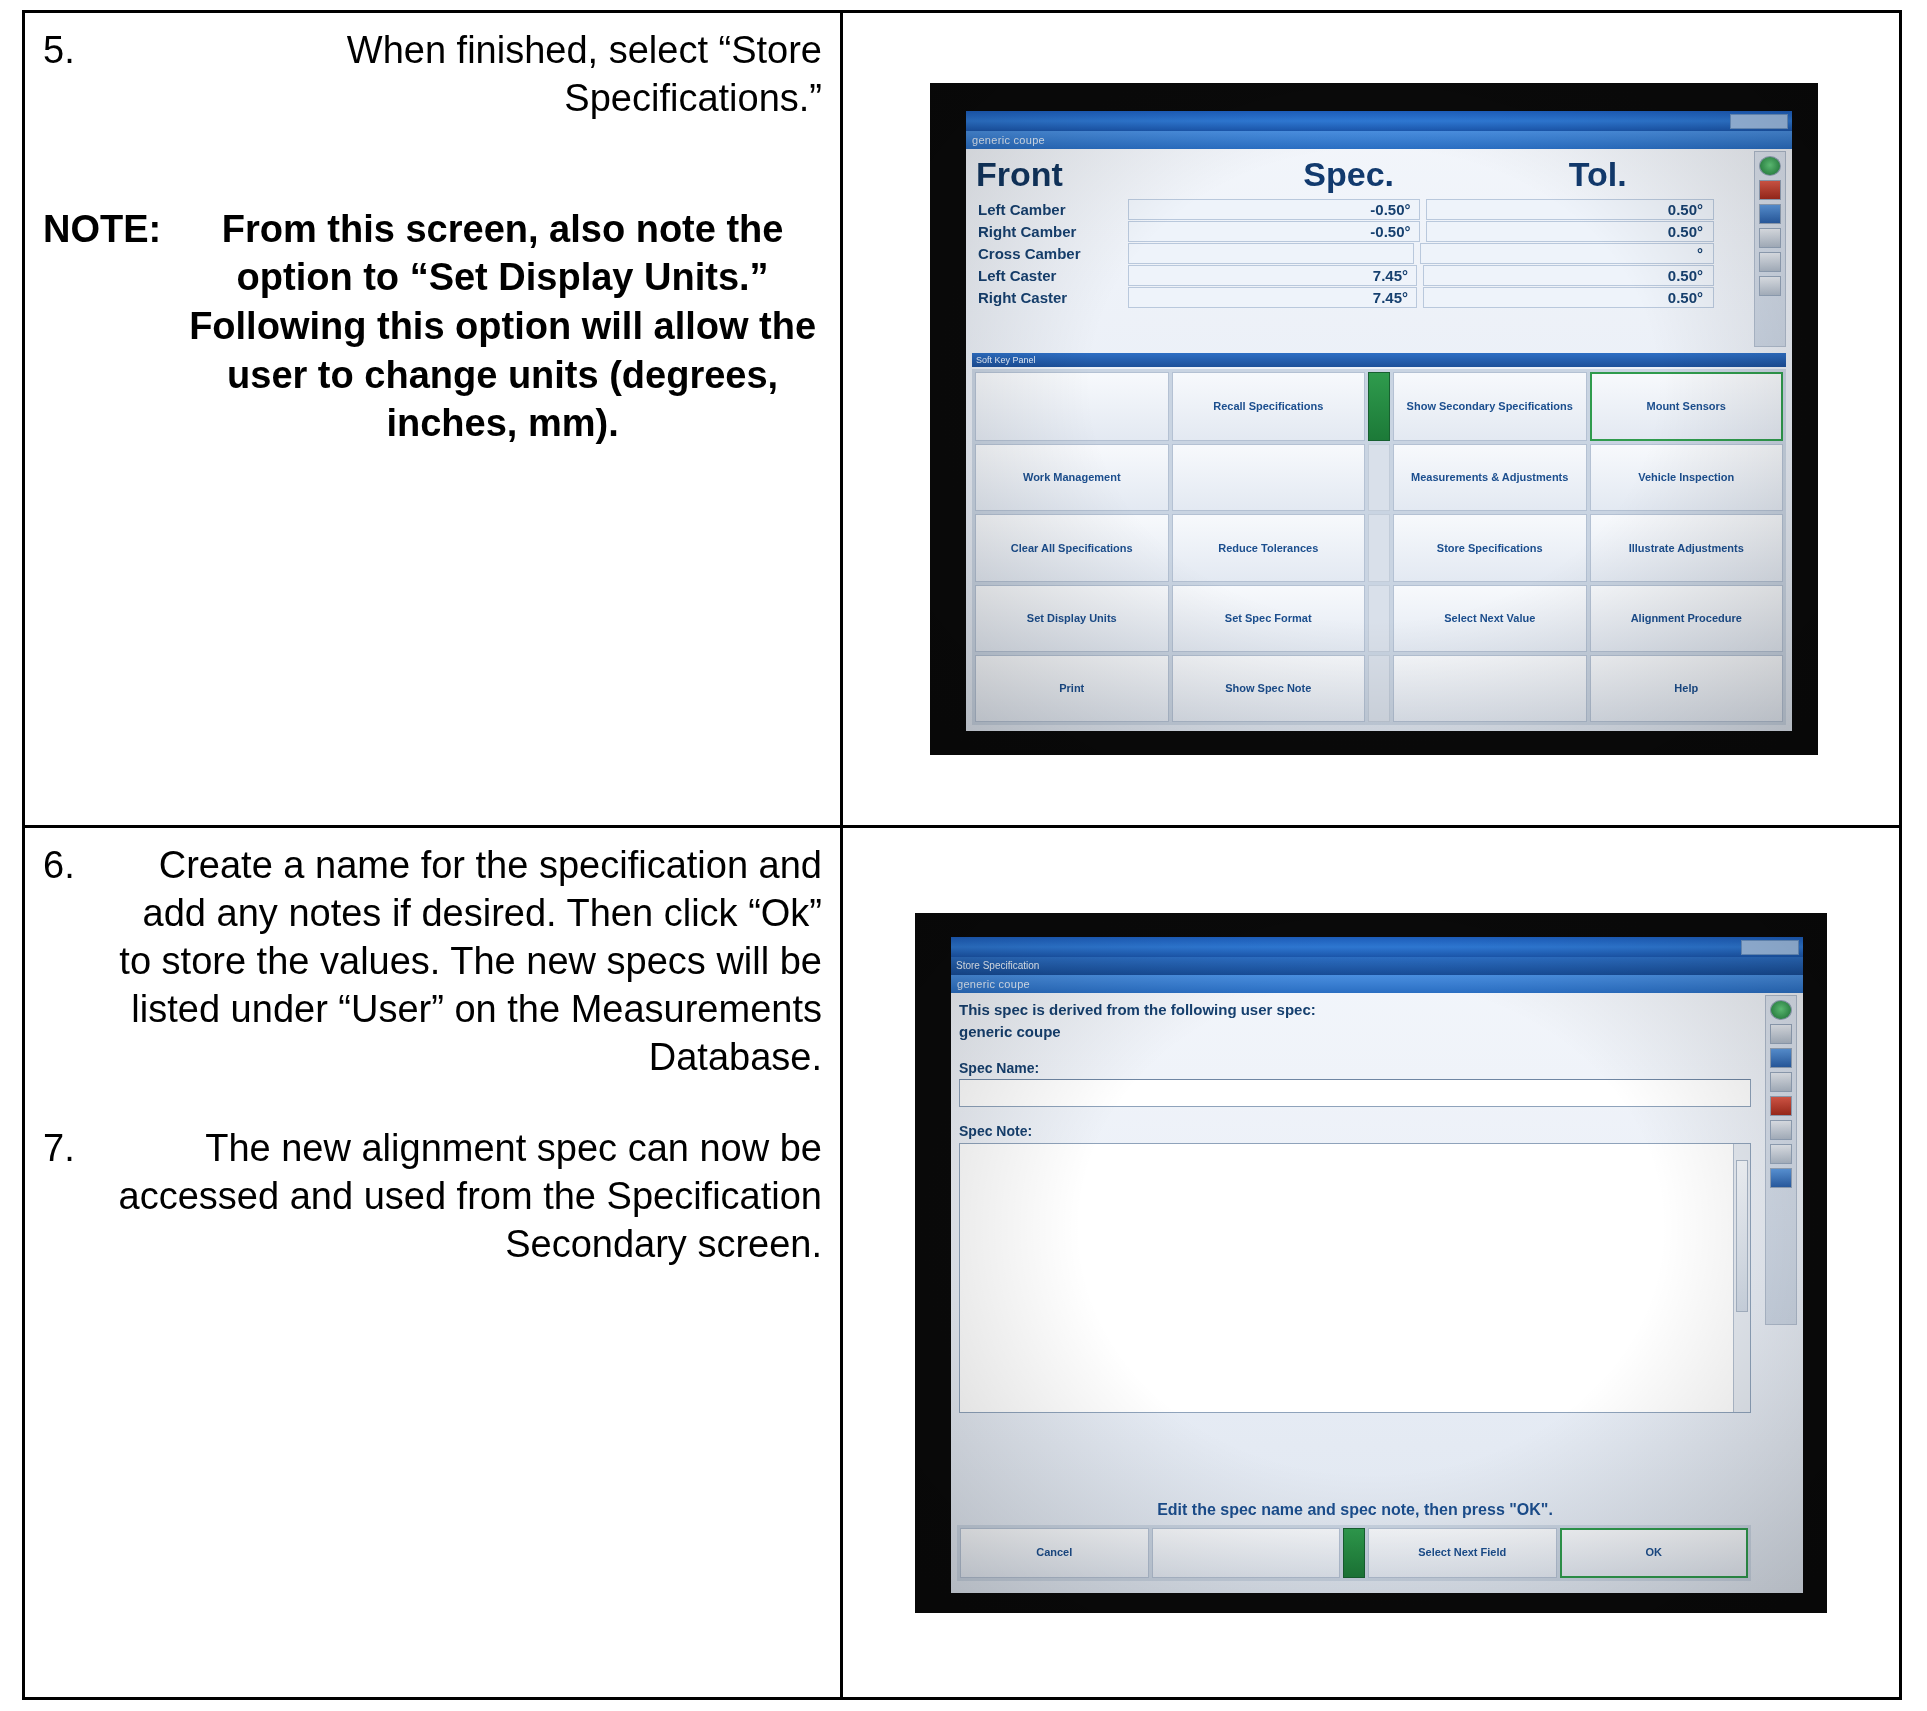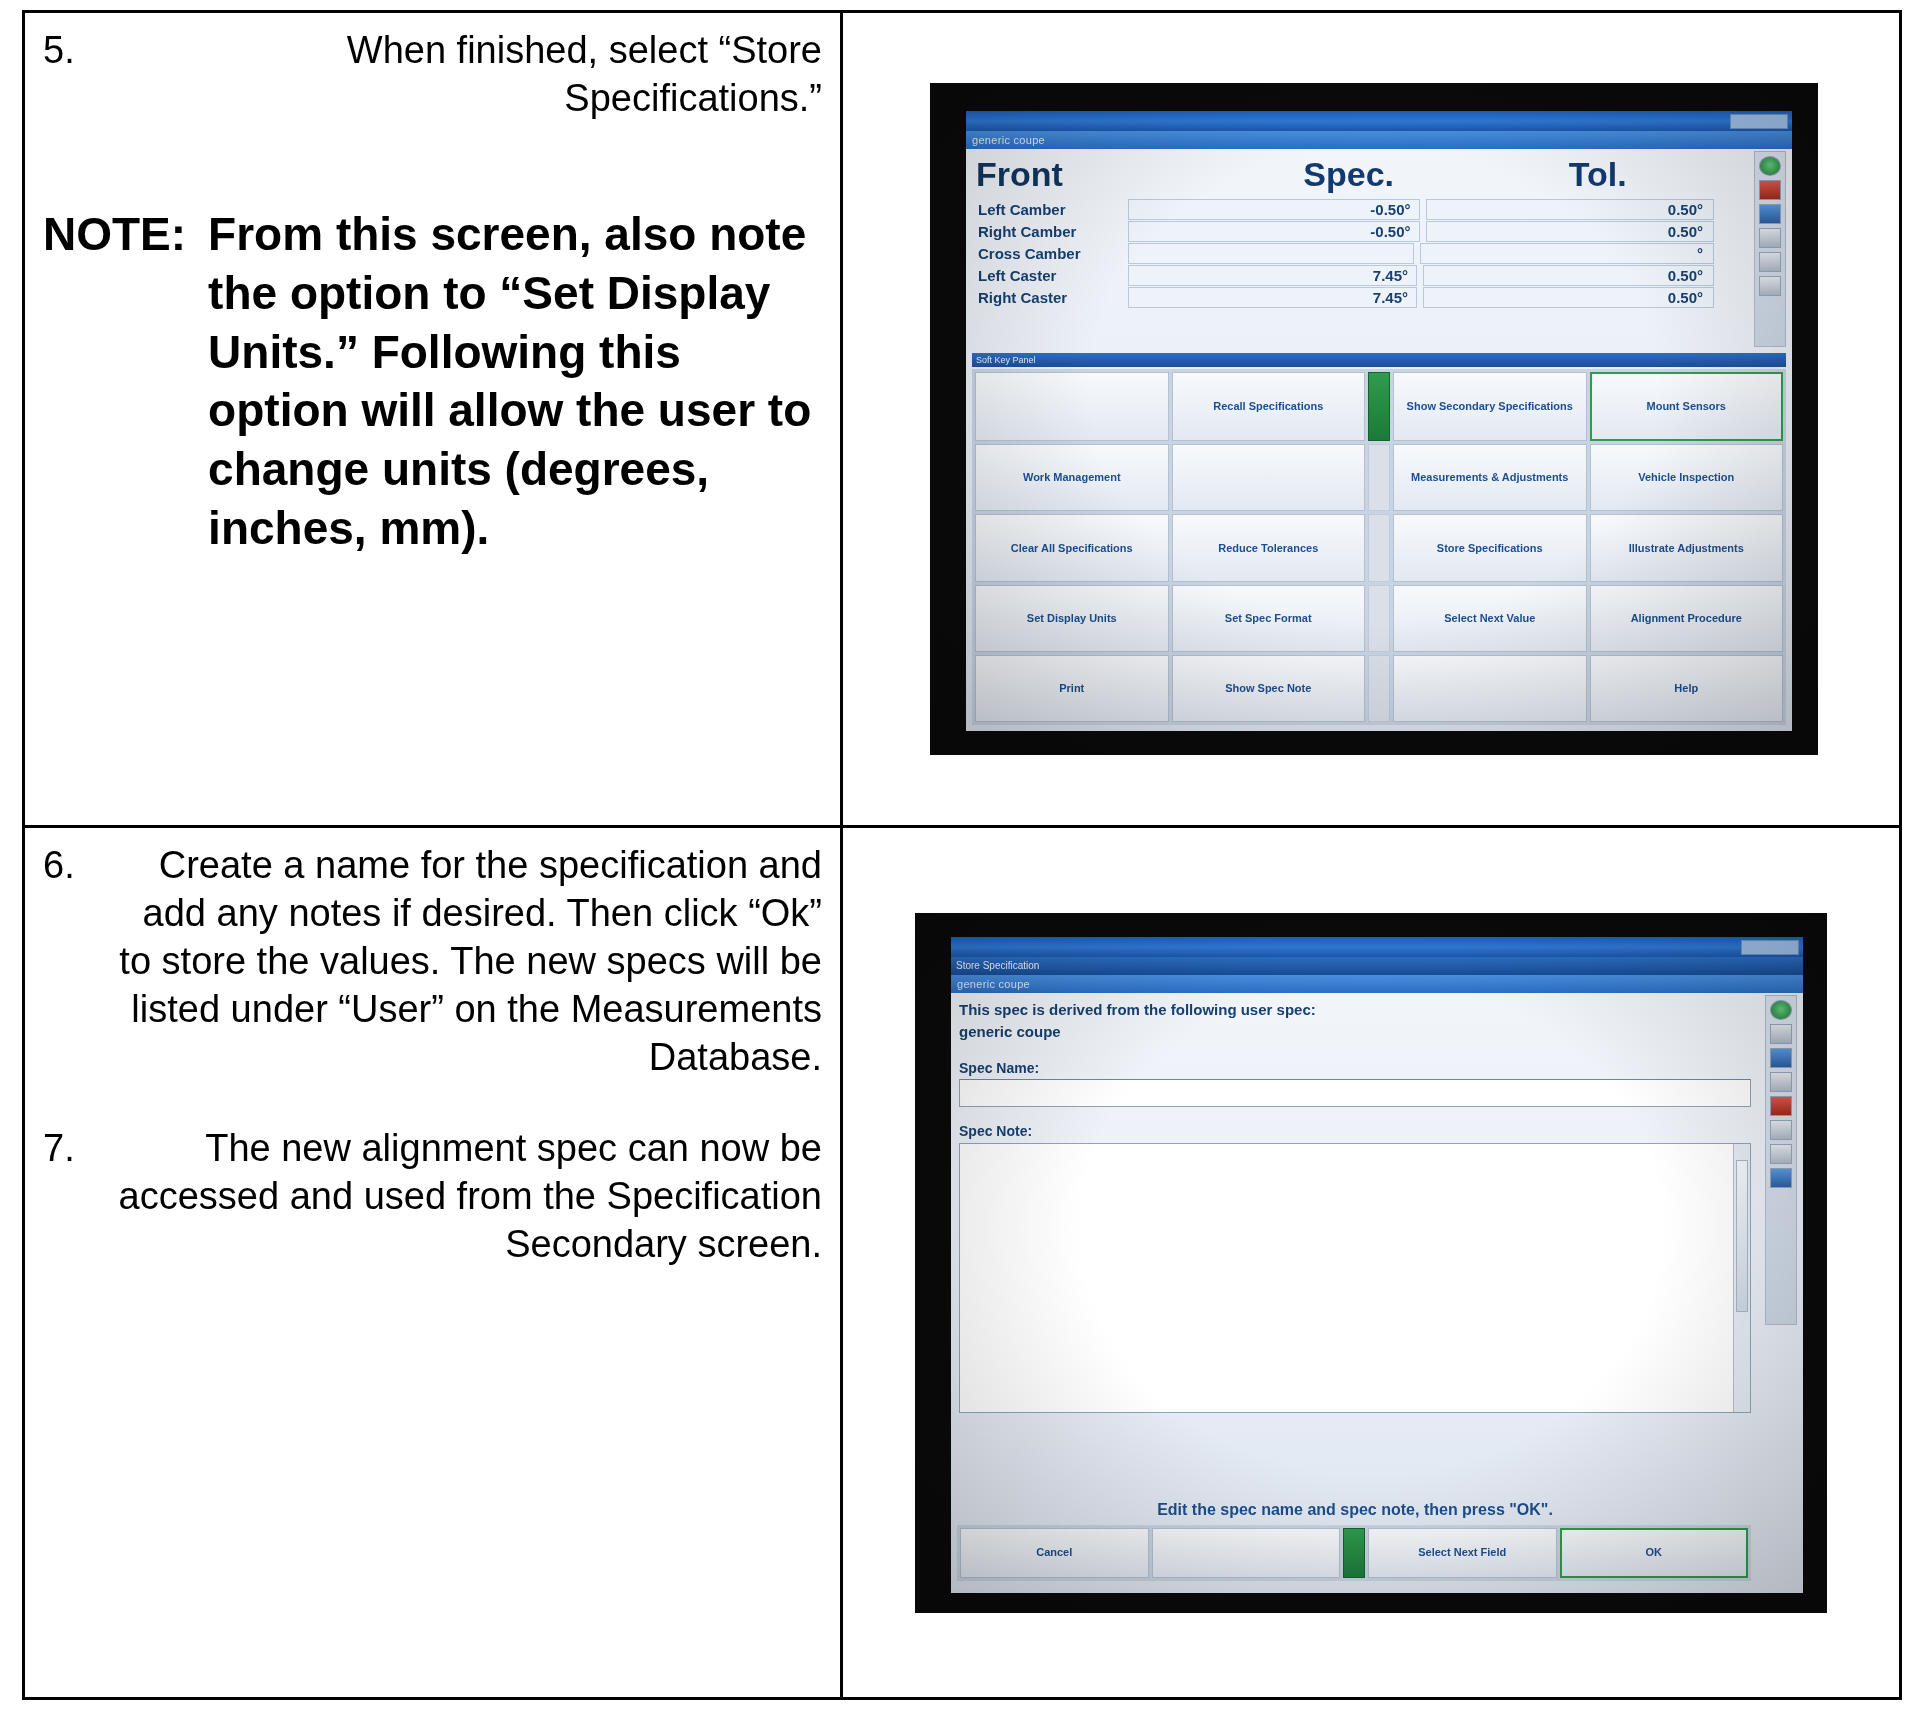"NOTE:" .note-block { font-size: 46px -> 38px }
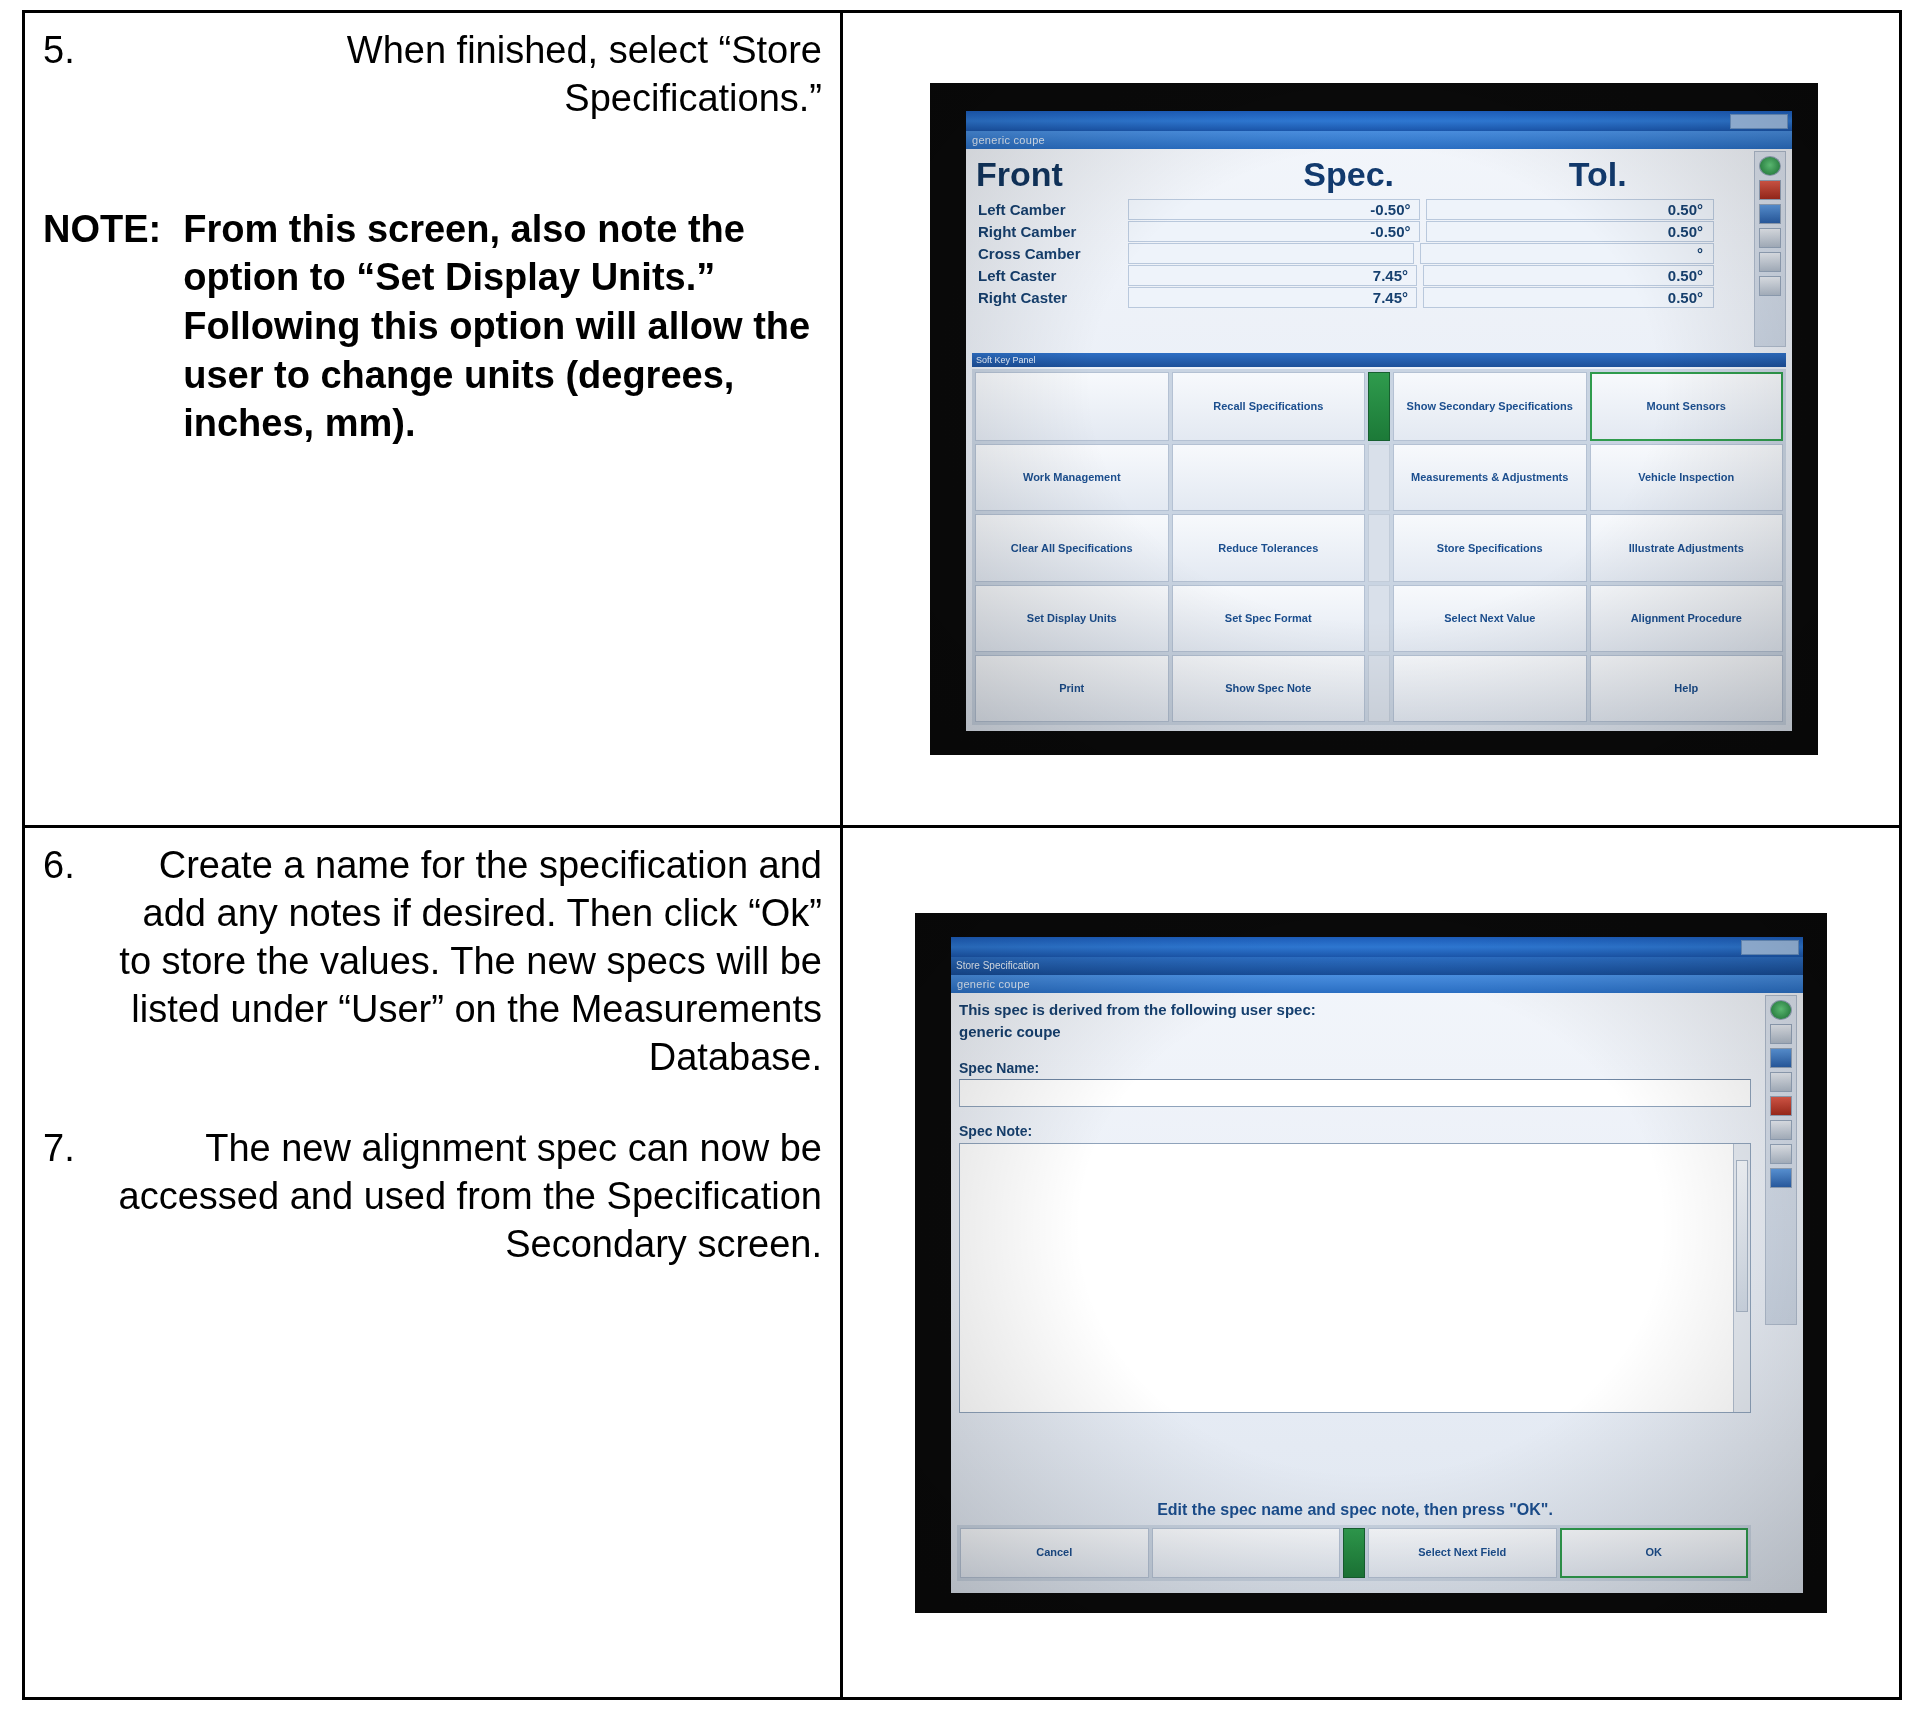"From this screen, also note" .note-block .note-body { text-align: none -> center }
